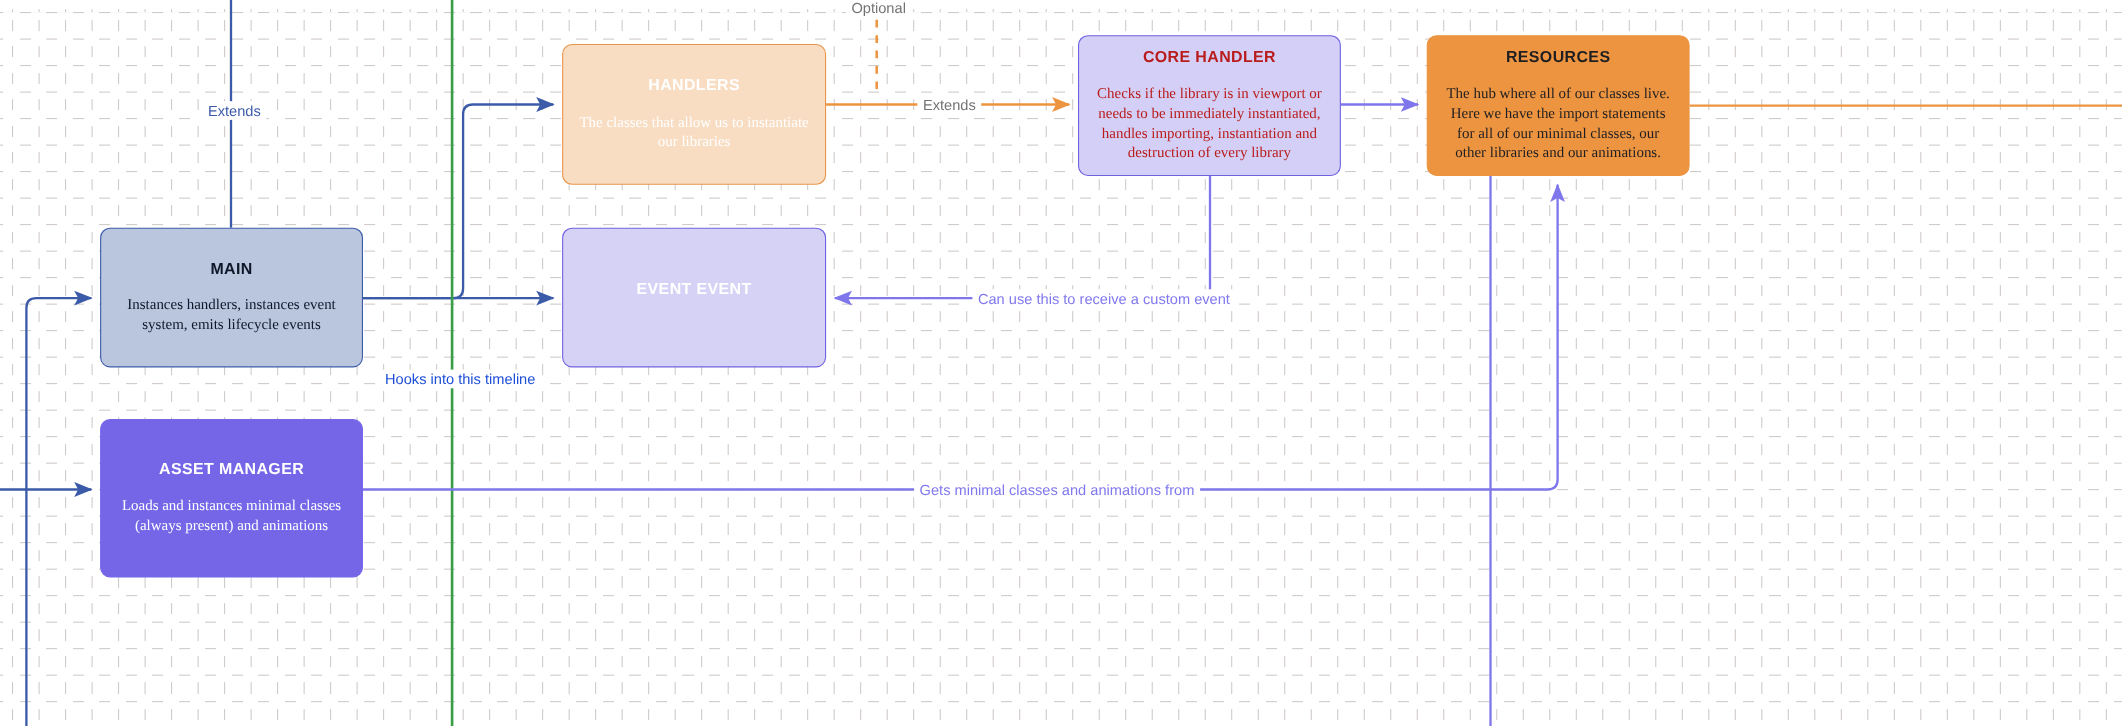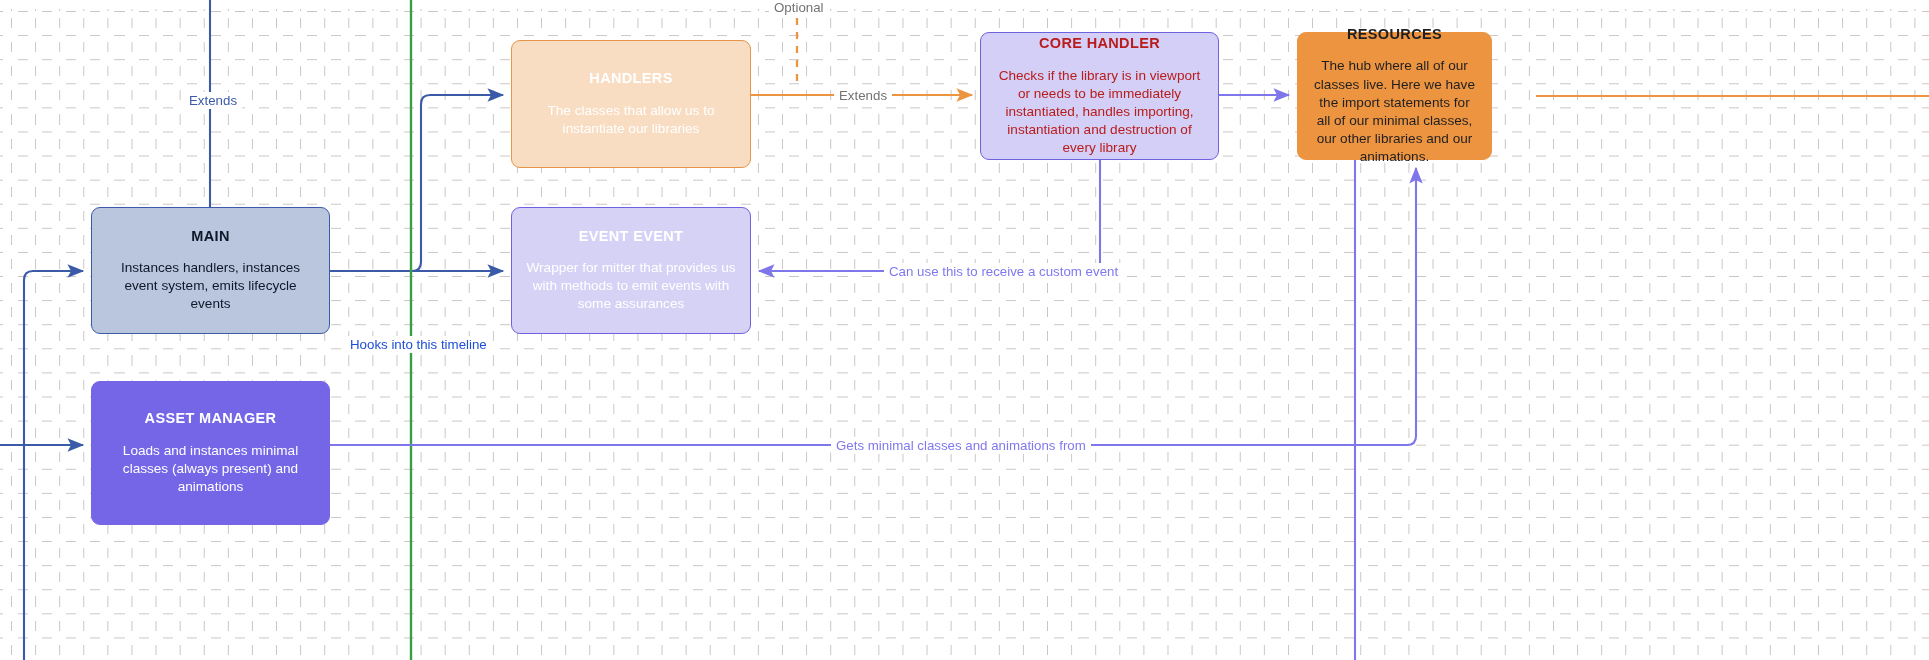"RESOURCES" #node-resources { width: 195px -> 239px }
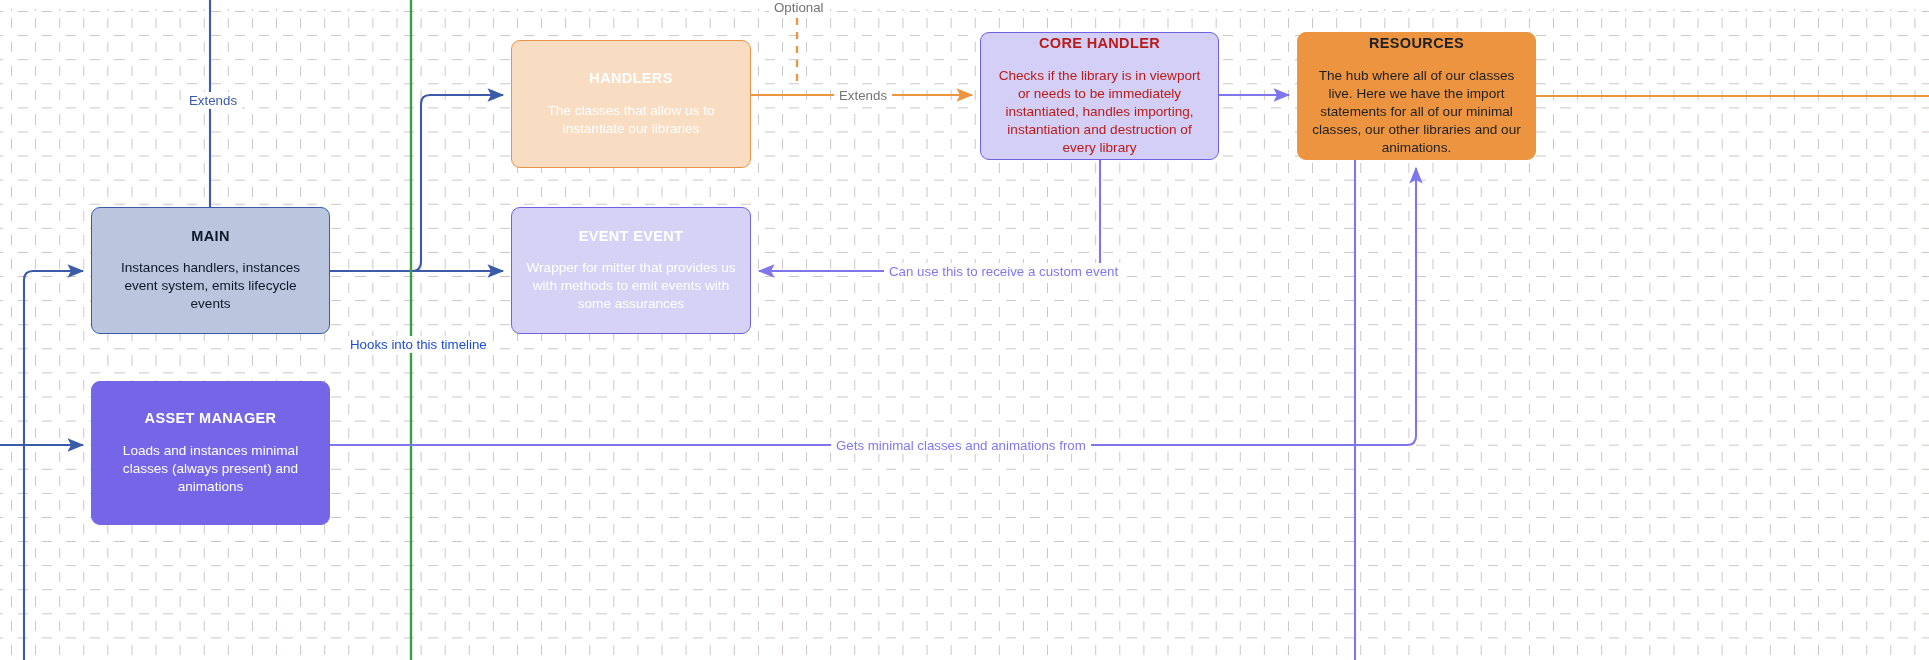"Checks if the library is" .node .desc { font-family: none -> Liberation Serif, serif }
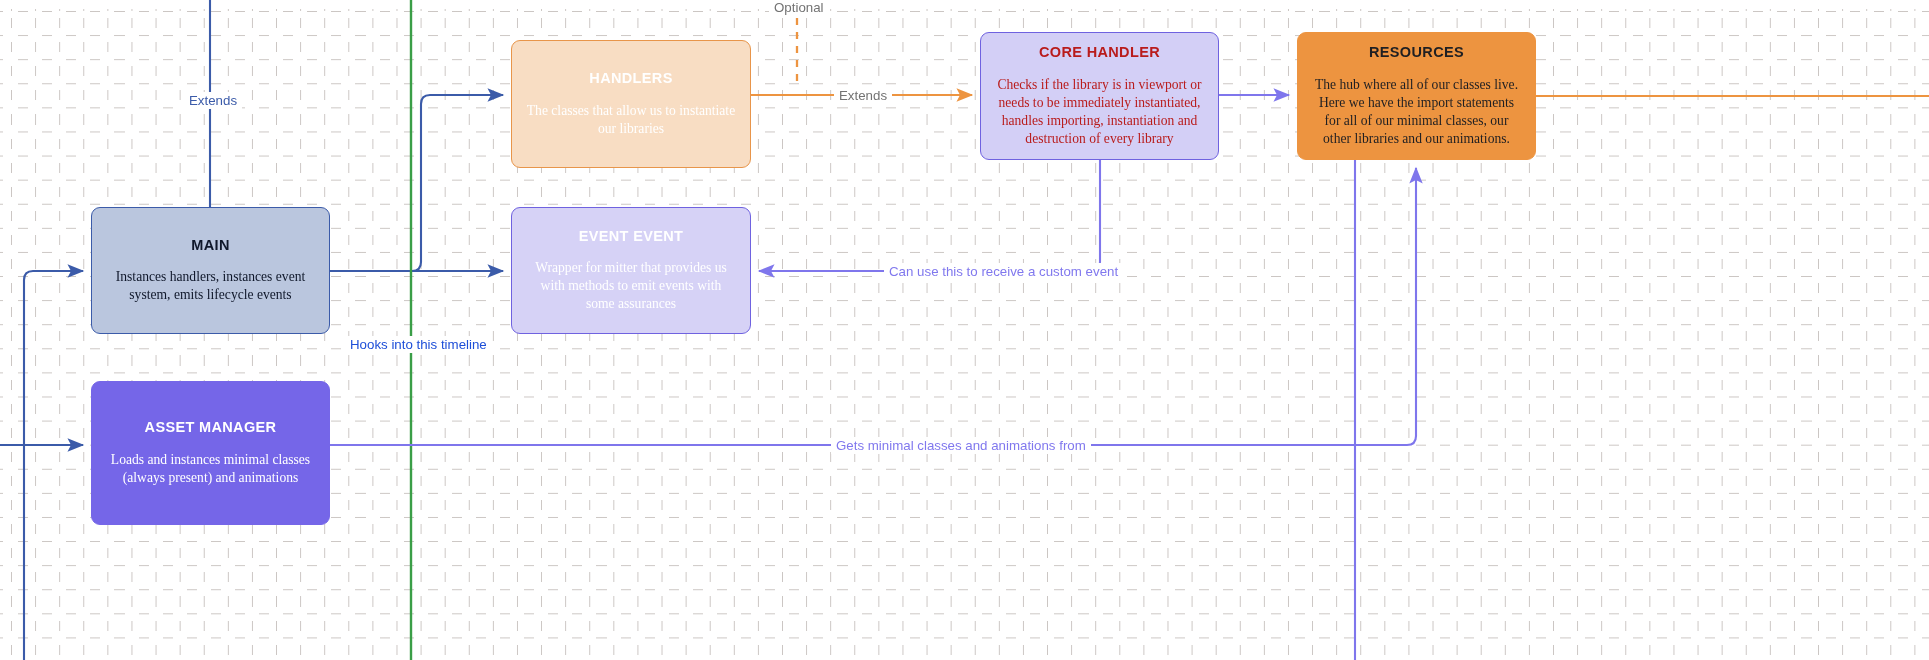"Wrapper for mitter that provides" div.desc { html: <div>Wrapper for mitter that provides us with methods to emit events with some assurances</div> -> none }
